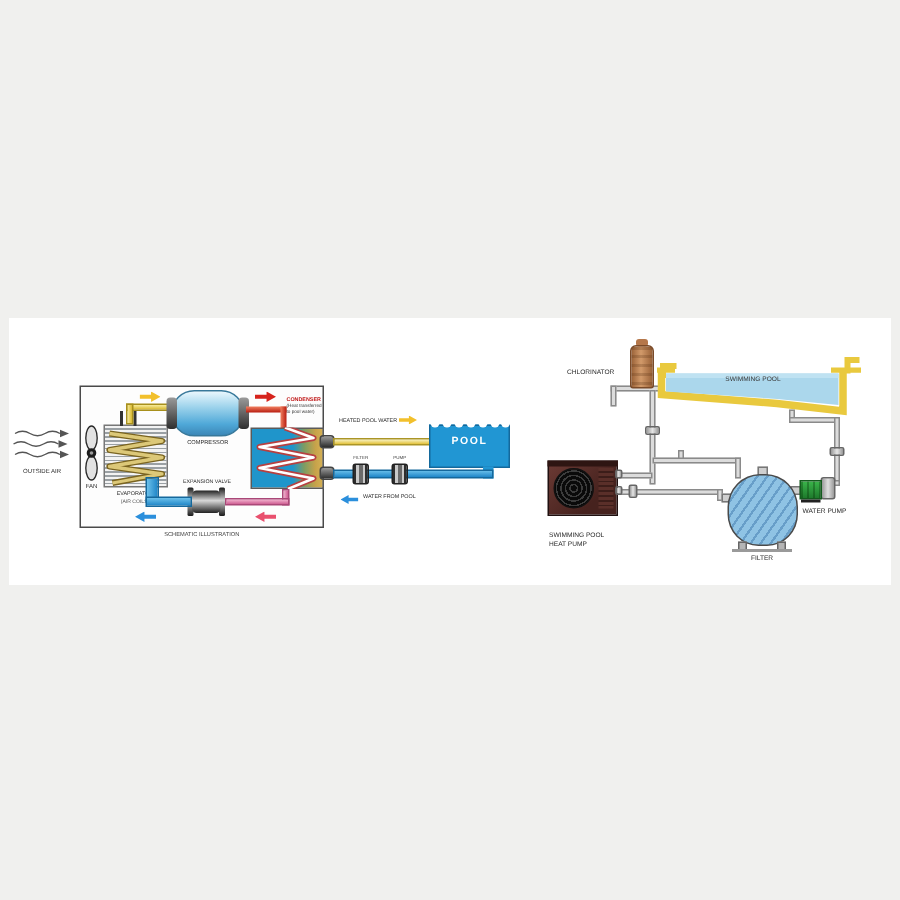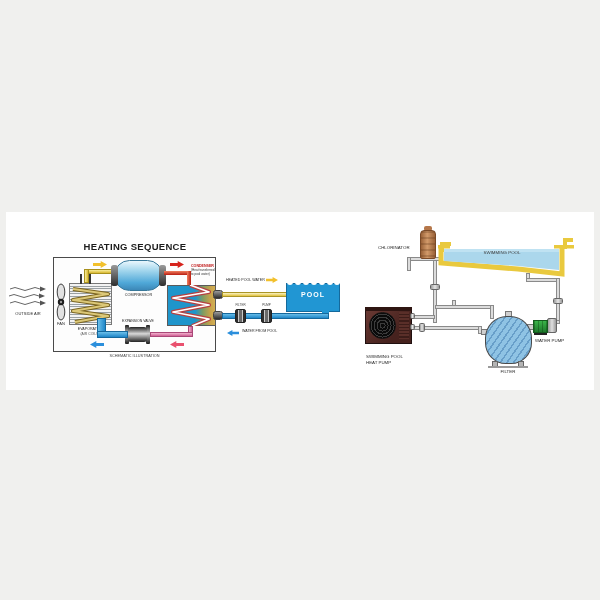"HEATING SEQUENCE" div.lbl { html: <div>HEATING SEQUENCE</div> -> none }
